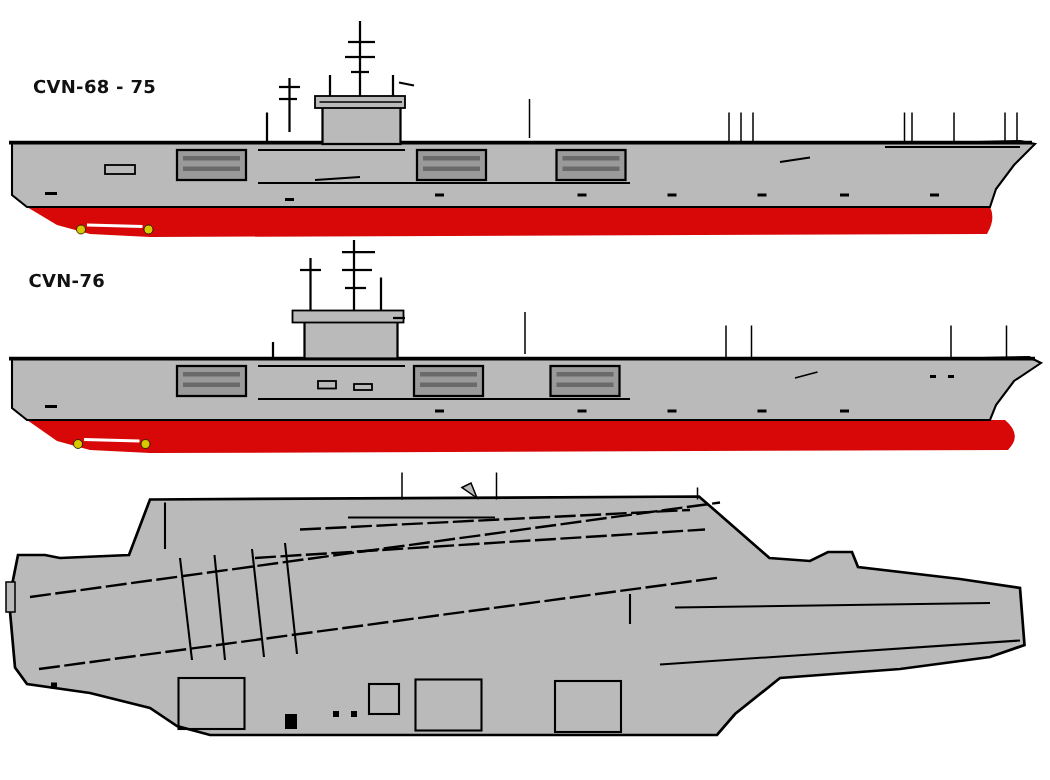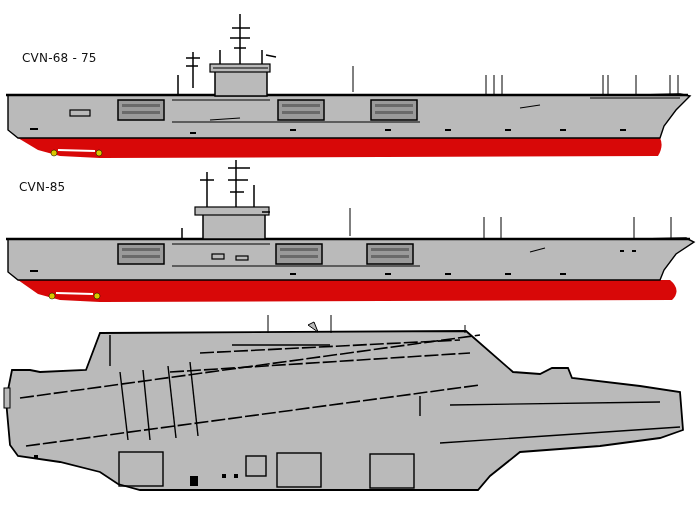"CVN-68 - 75" .label { font-weight: normal -> bold }
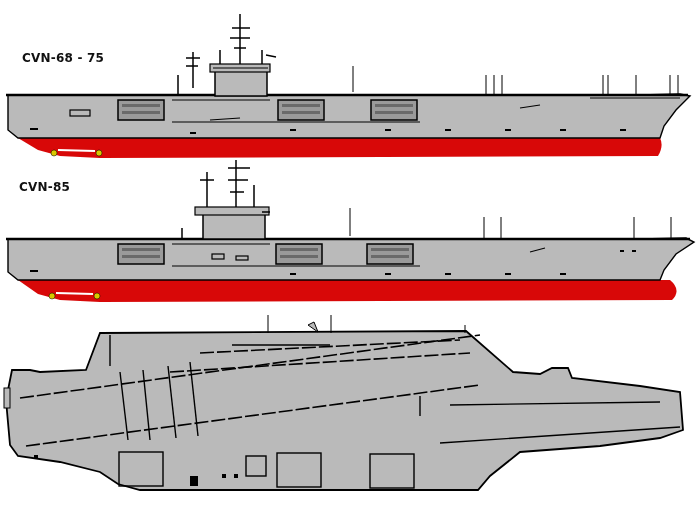"CVN-85" div.label { text: CVN-85 -> CVN-76 }
